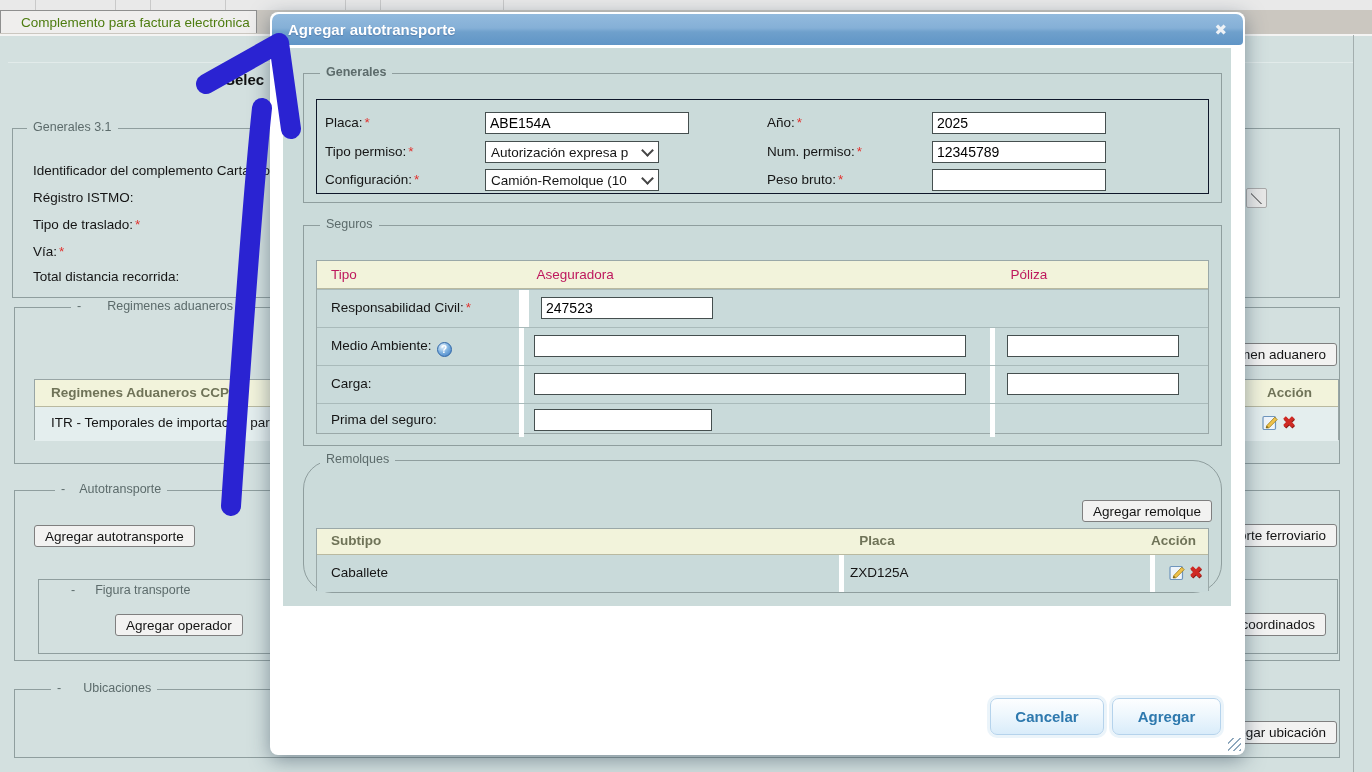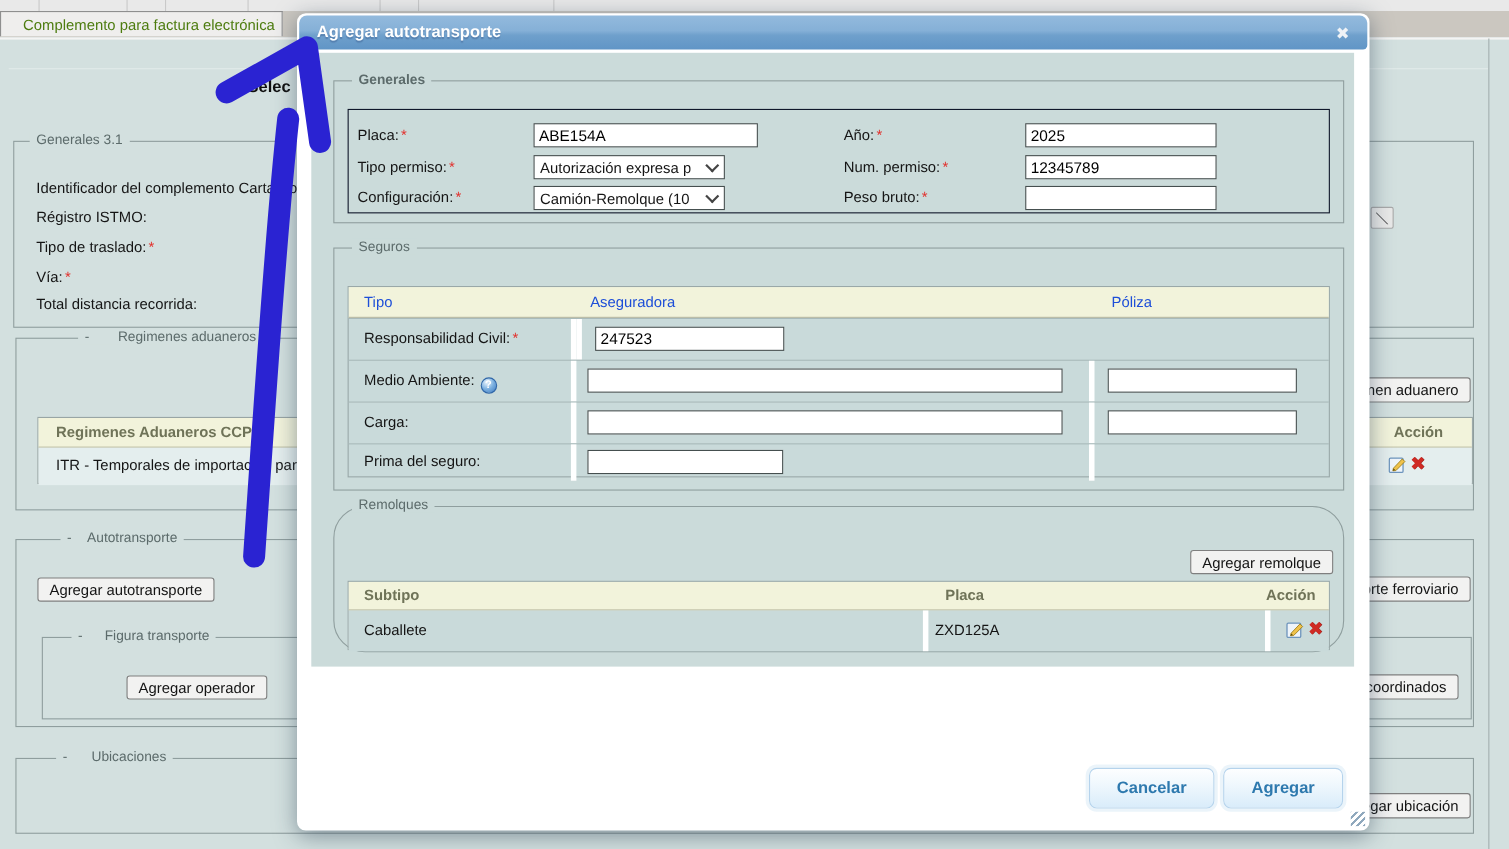"Tipo" .seg-head { color: #1d4ed8 -> #be185d }
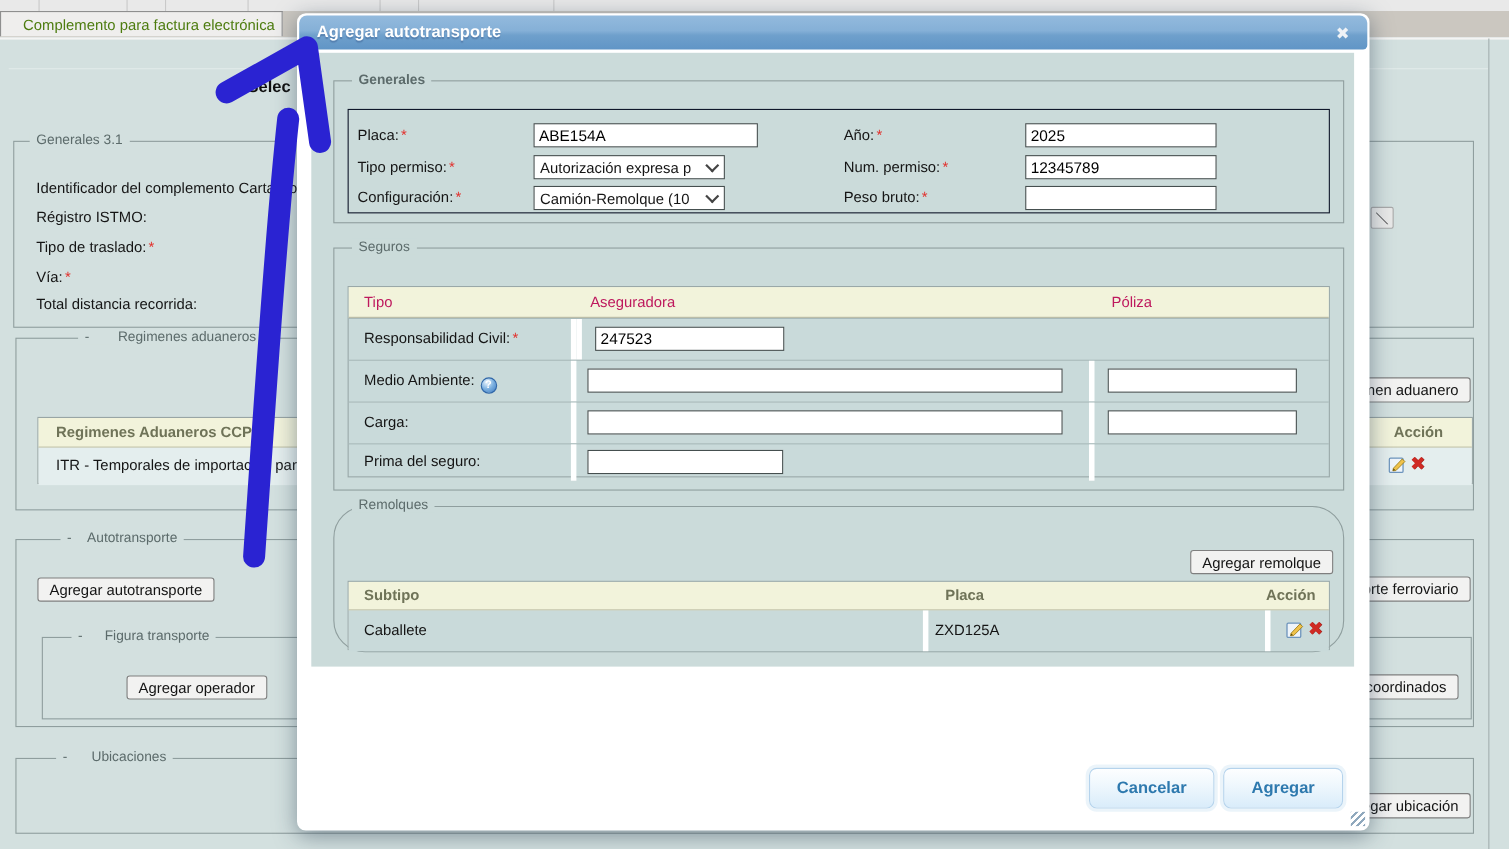"- Figura transporte" span.legend { margin-top: none -> 12px }
